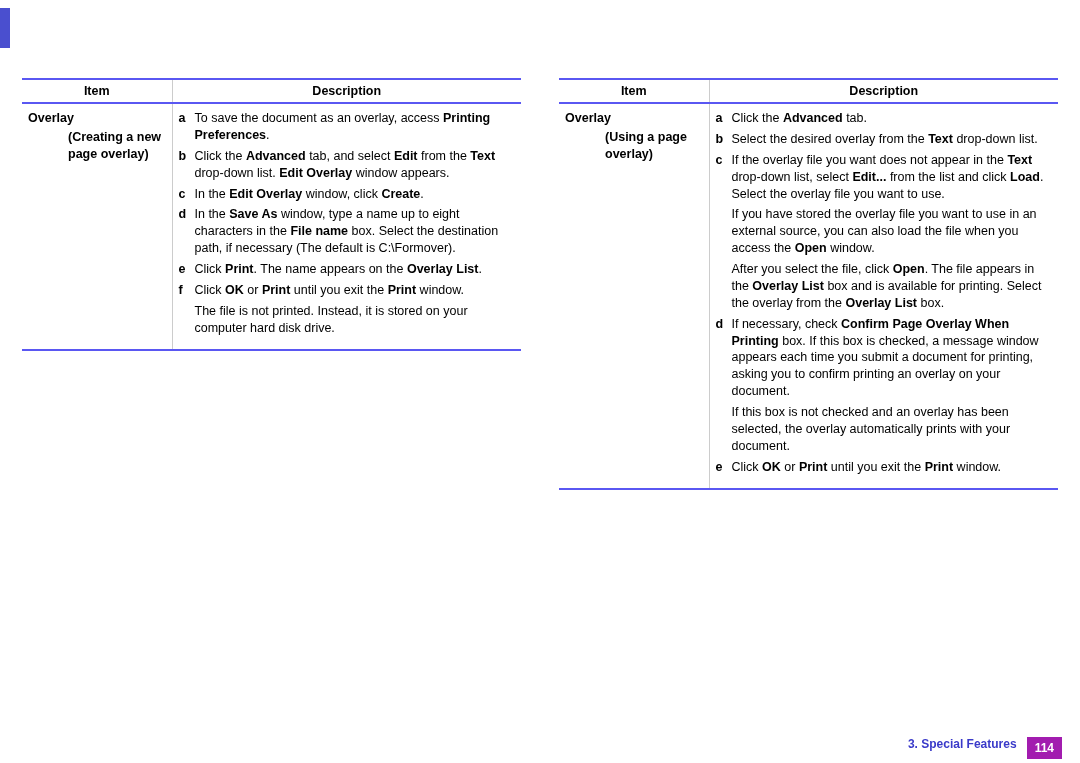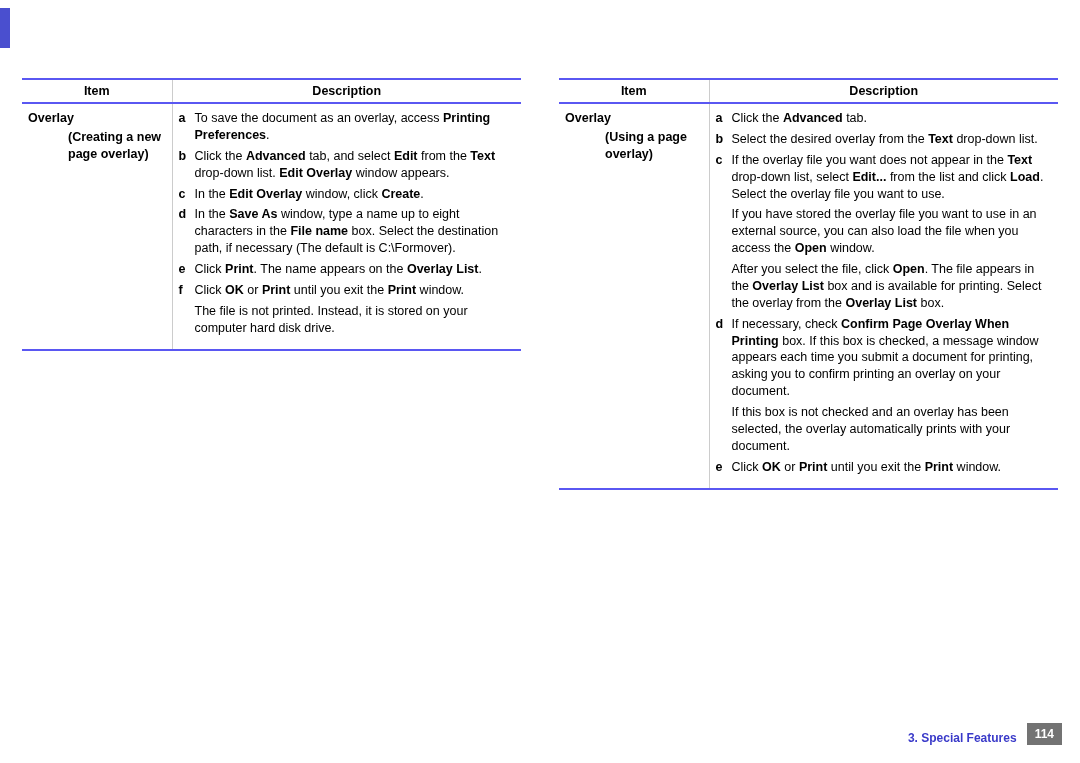"3. Special Features" .footer { align-items: flex-end -> flex-start; bottom: 18px -> 4px }
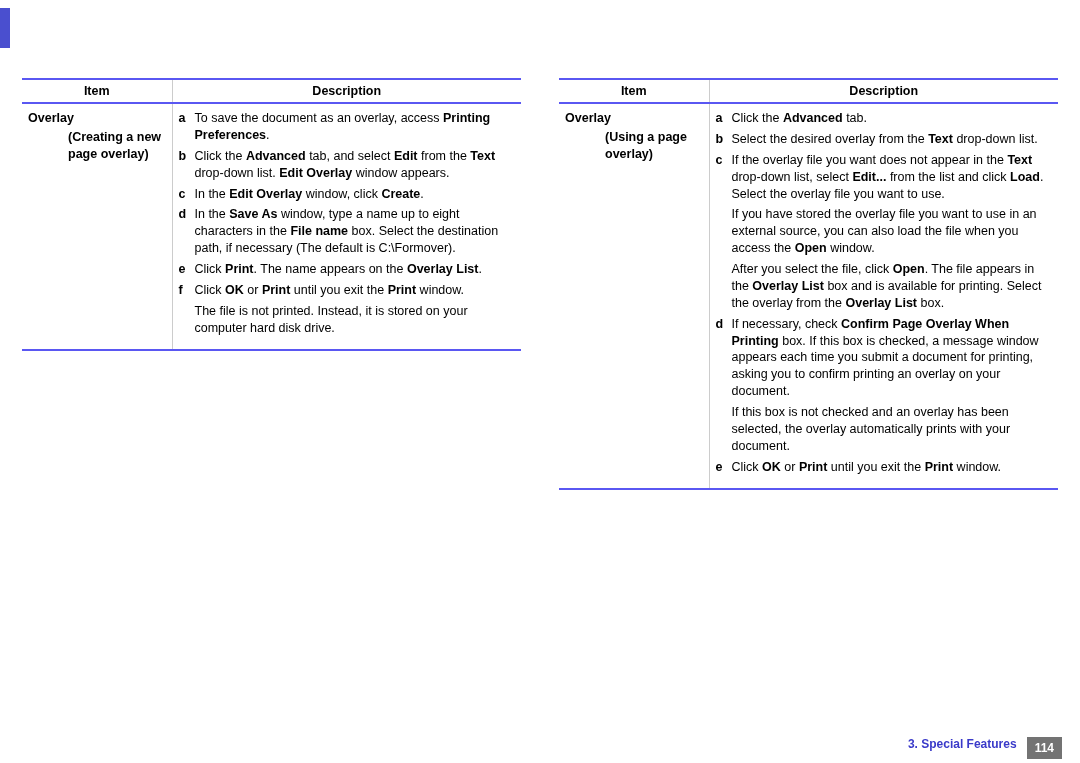"114" .footer .page-num { background: #737373 -> #a21caf }
